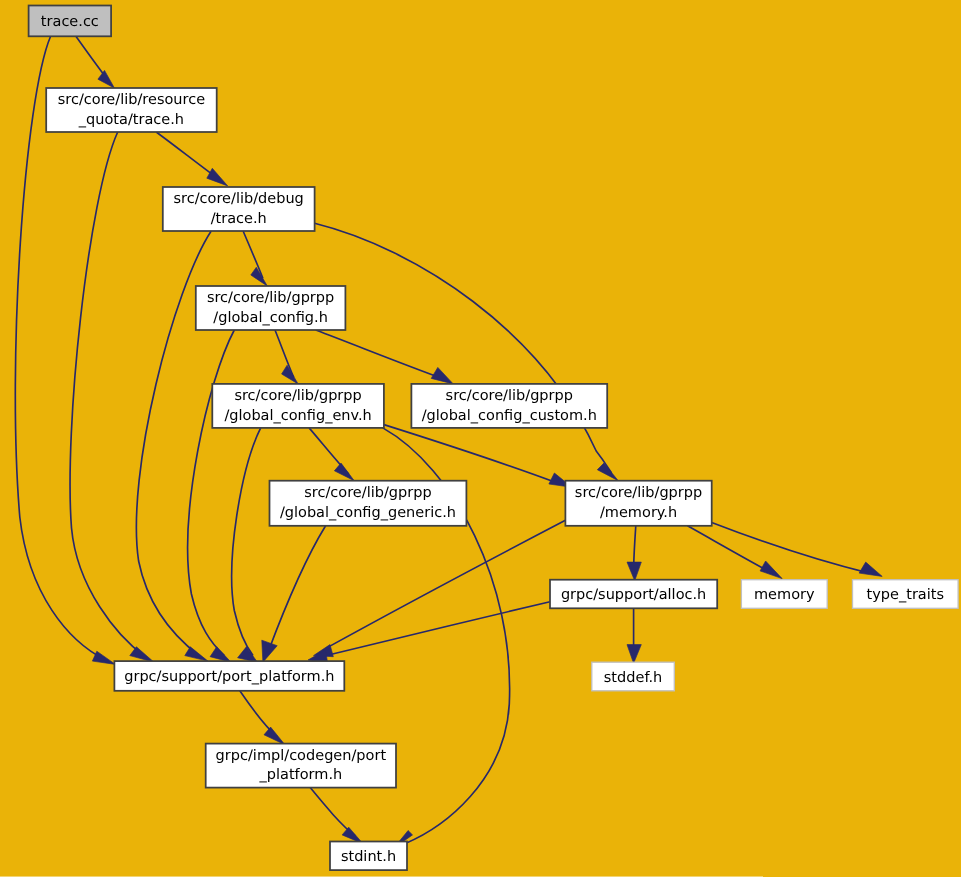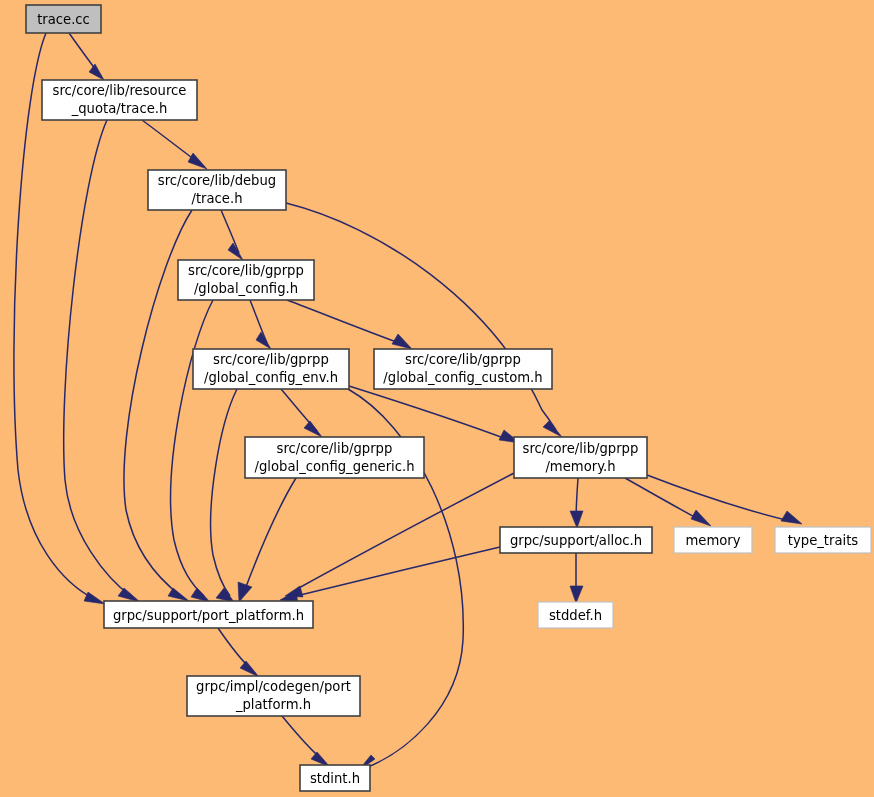"trace.cc" #graph-root { background: #fdba74 -> #eab308 }
